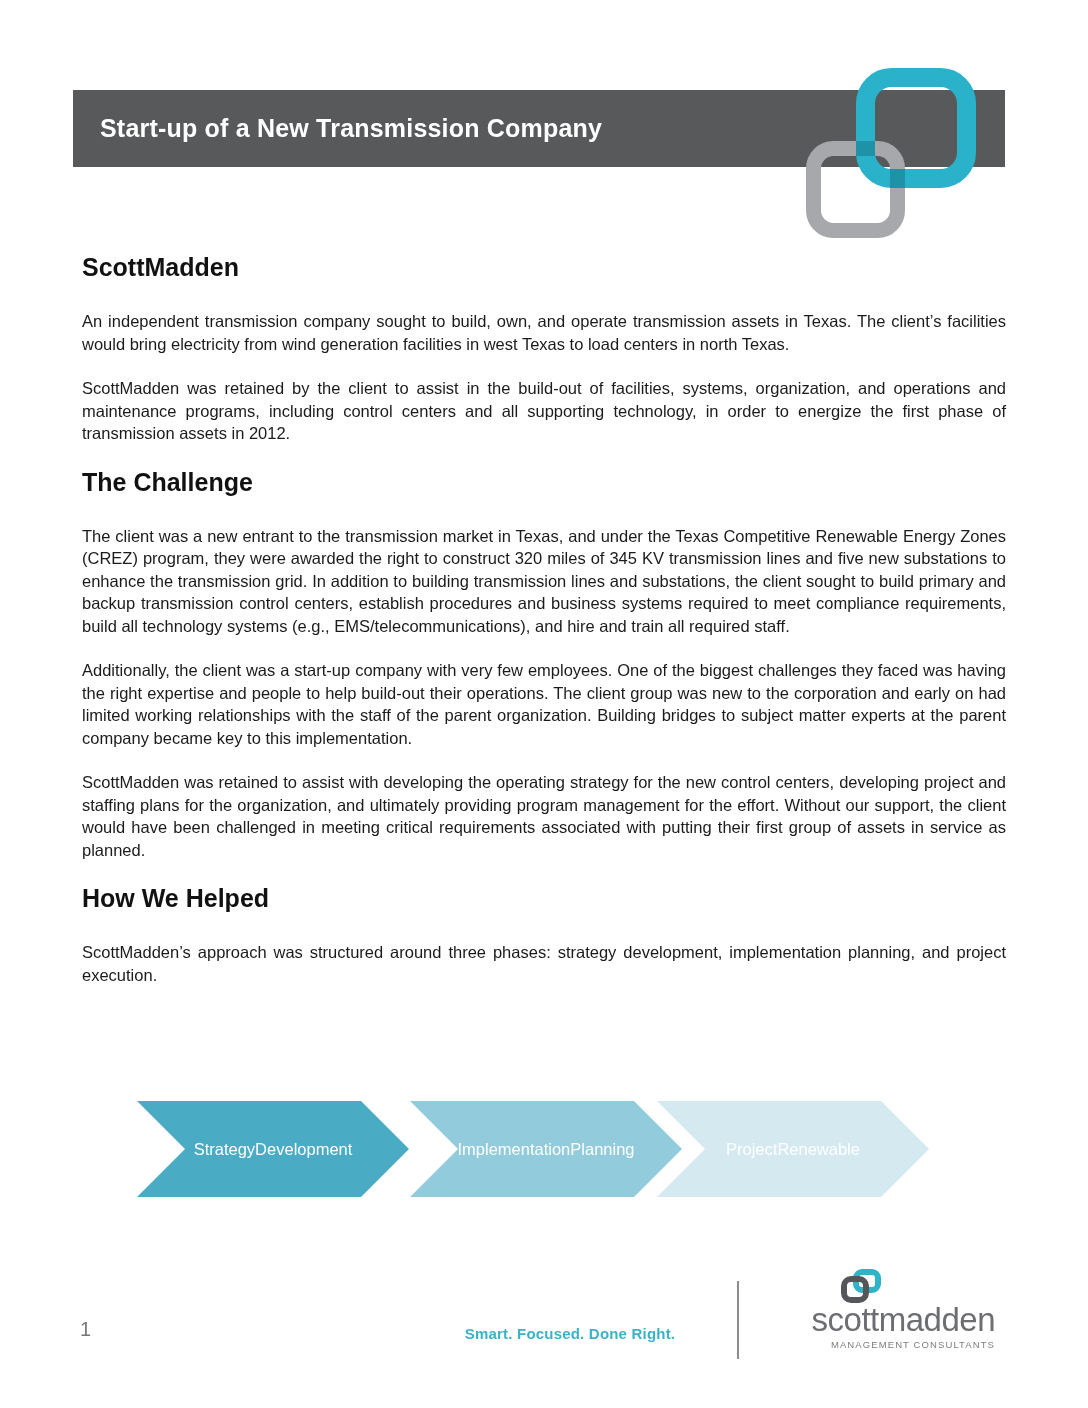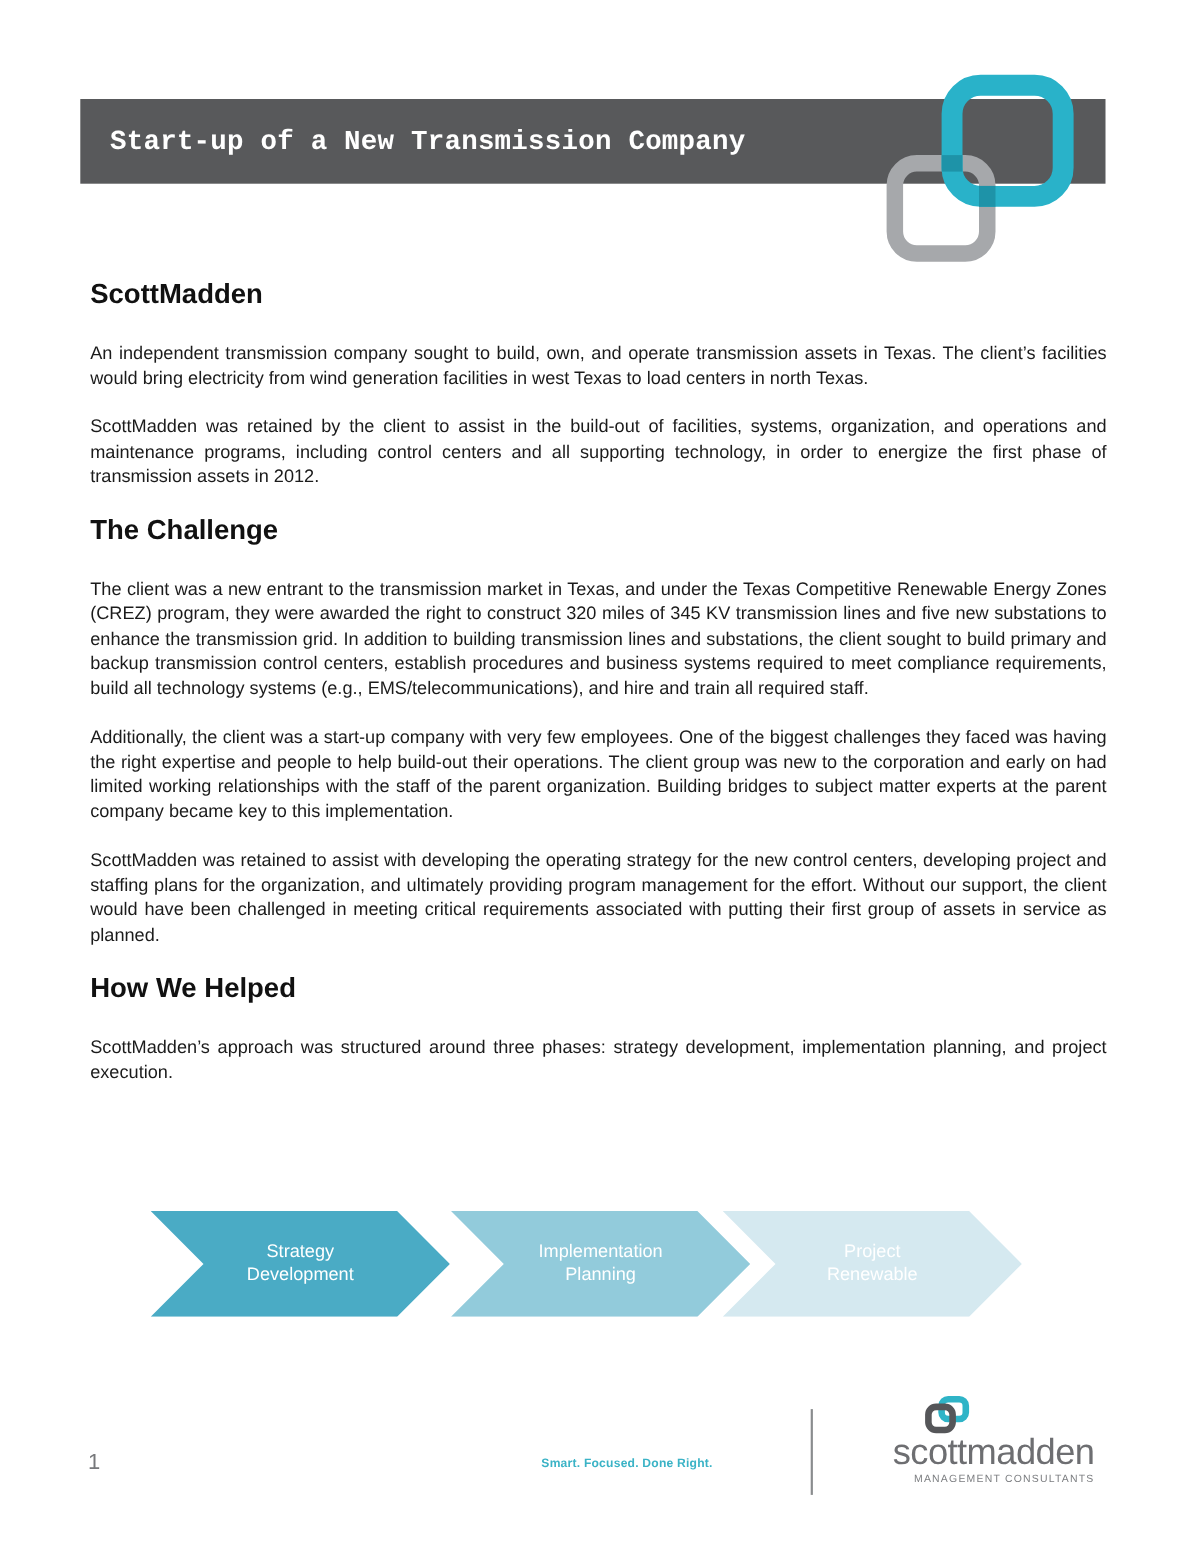"Start-up of a New Transmission" .banner { font-family: Liberation Mono, monospace -> none }
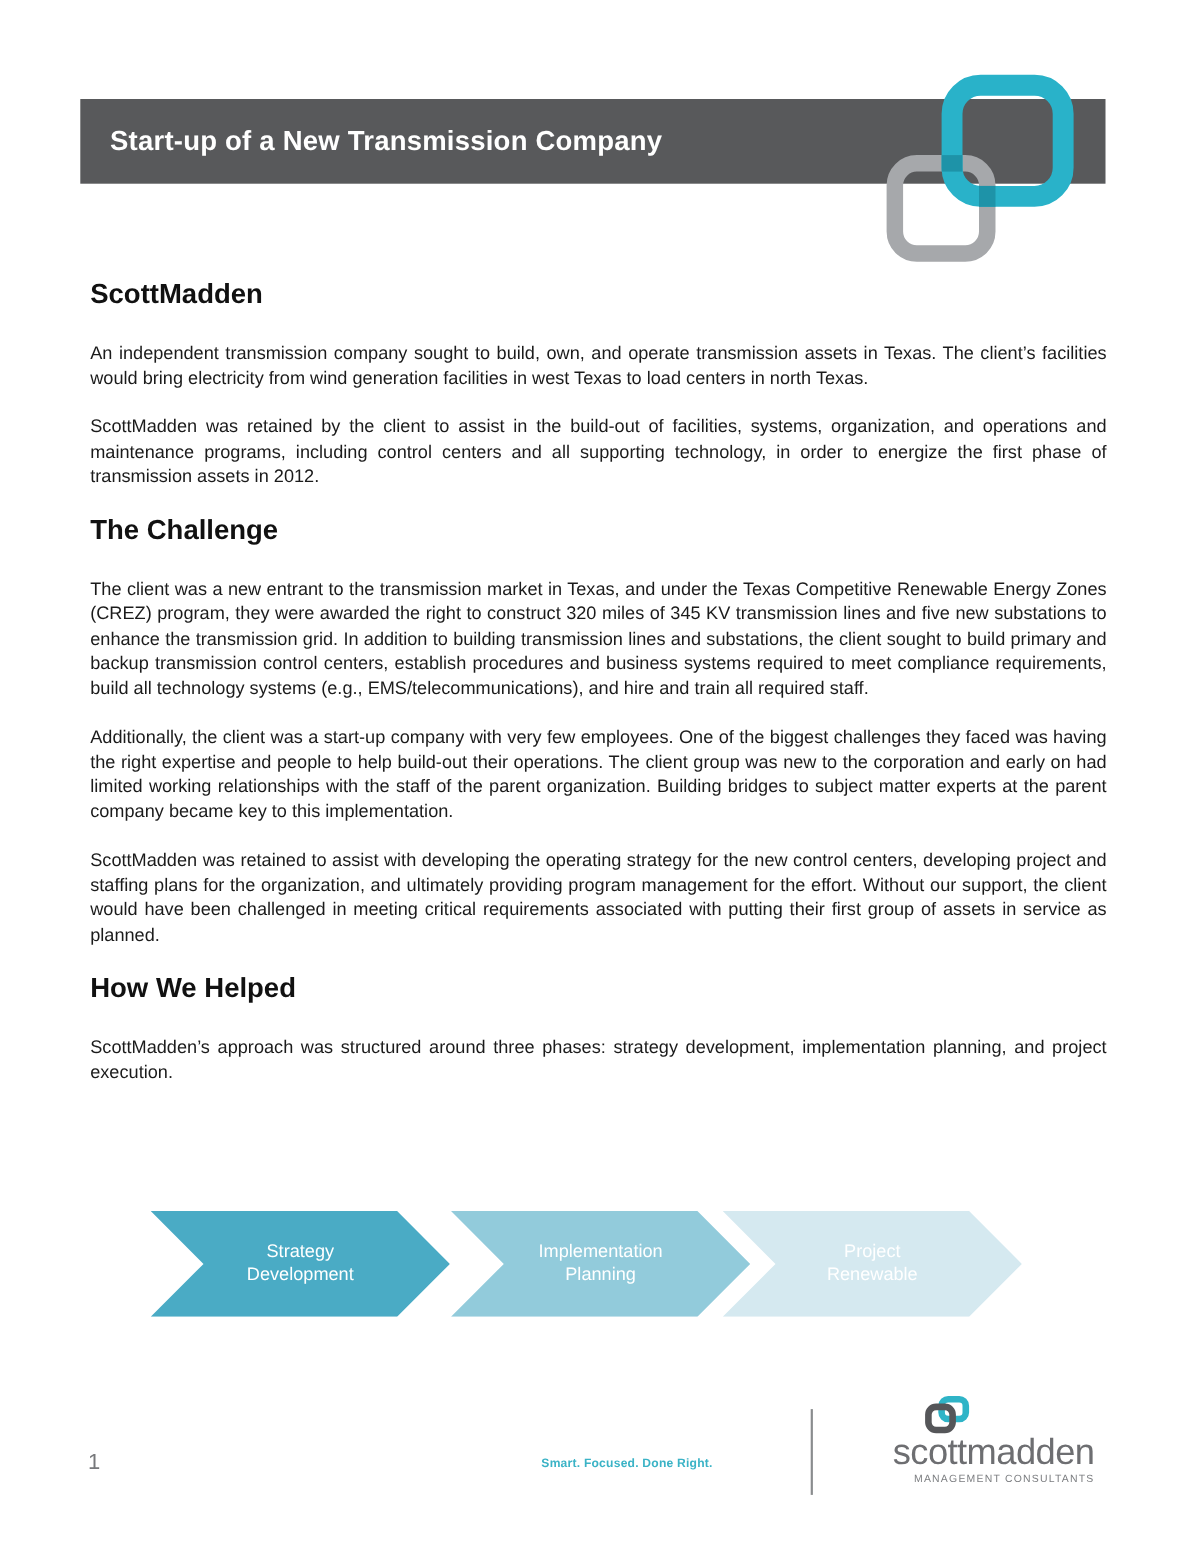"Strategy" .arrow .lbl { flex-direction: column -> row }
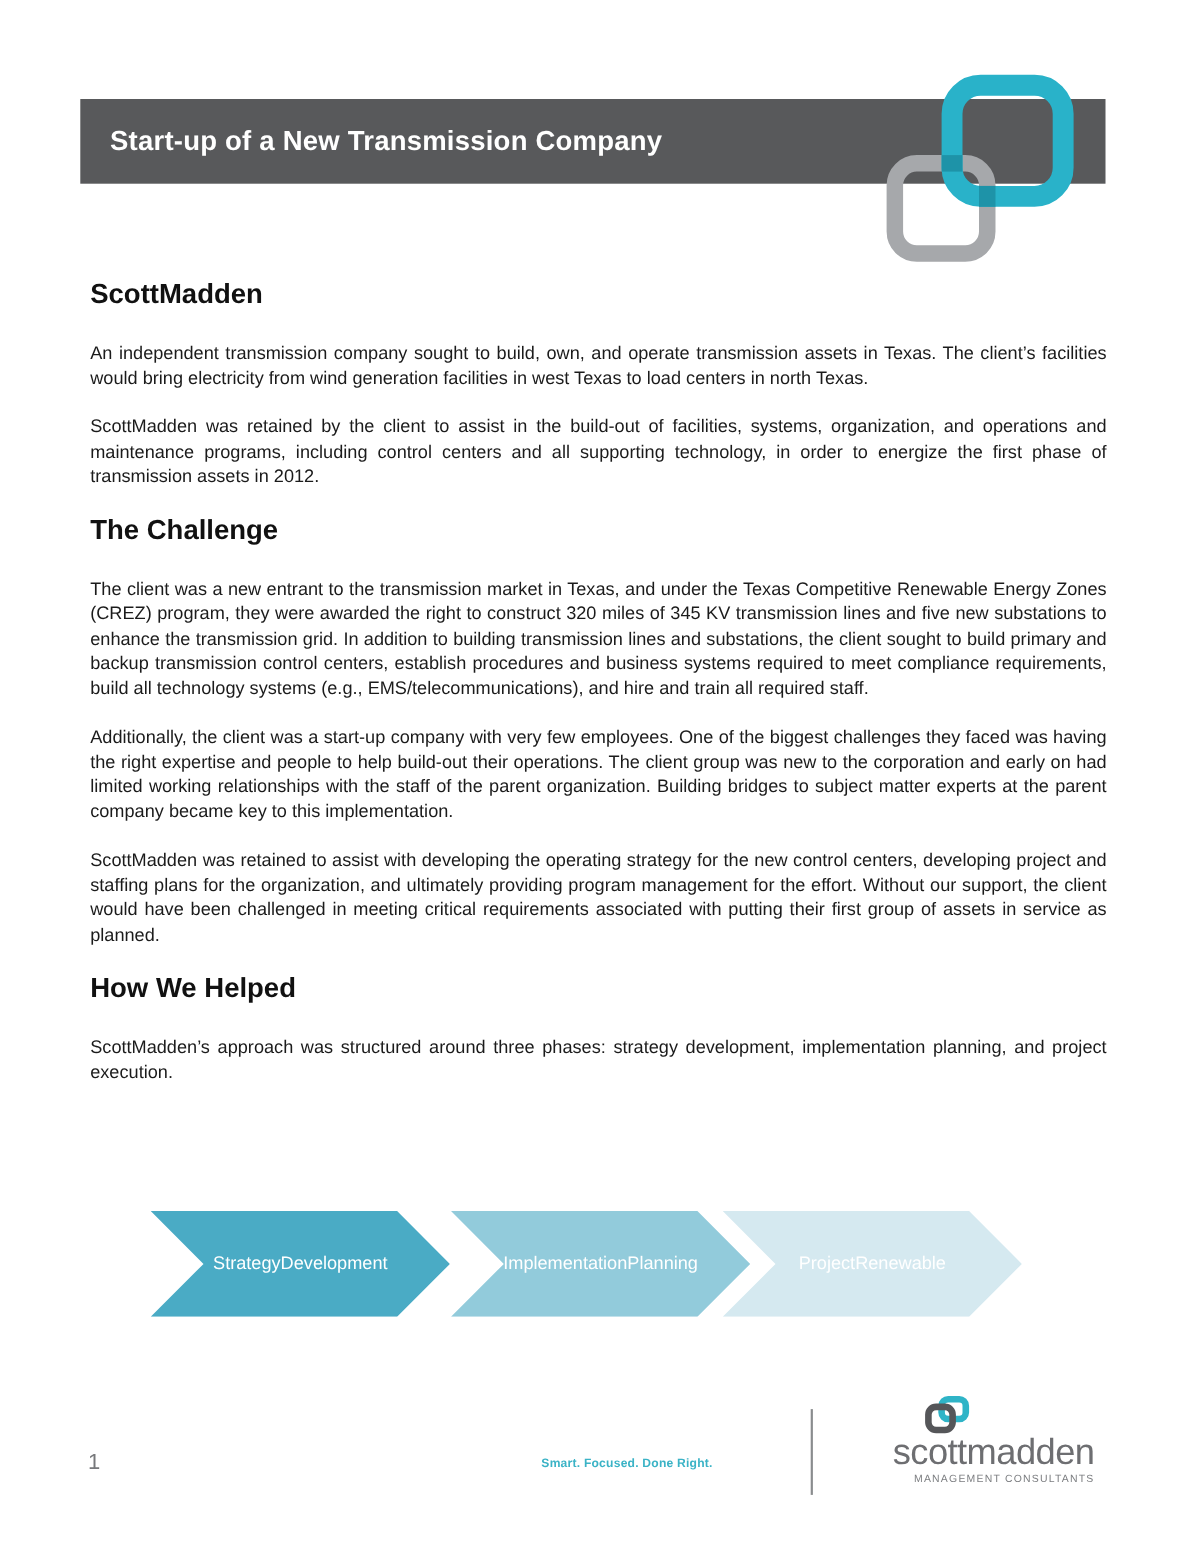"Smart. Focused. Done Right." .tagline { font-size: 11px -> 15px }
